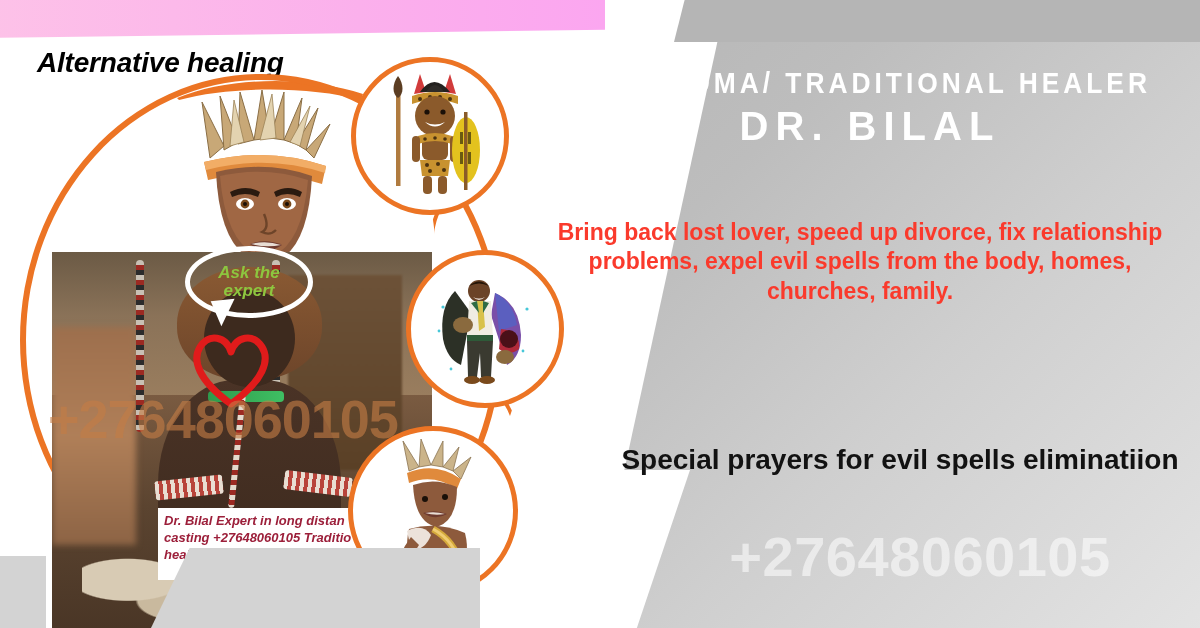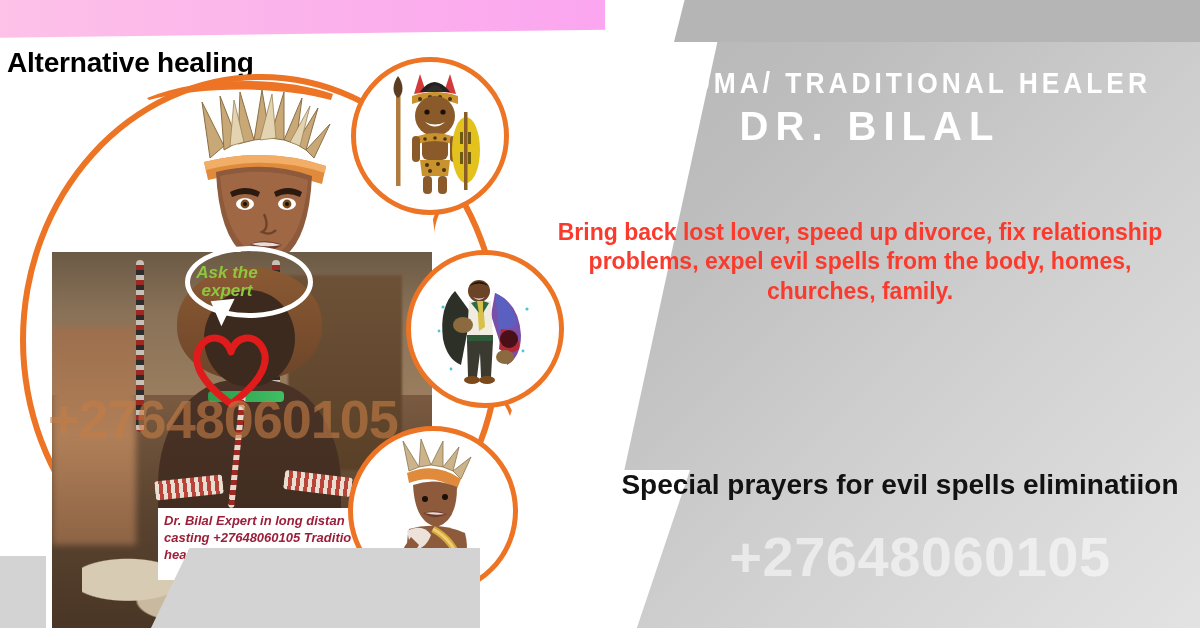"Alternative healing" .heading-wrap { font-style: none -> italic; left: 7px -> 37px }
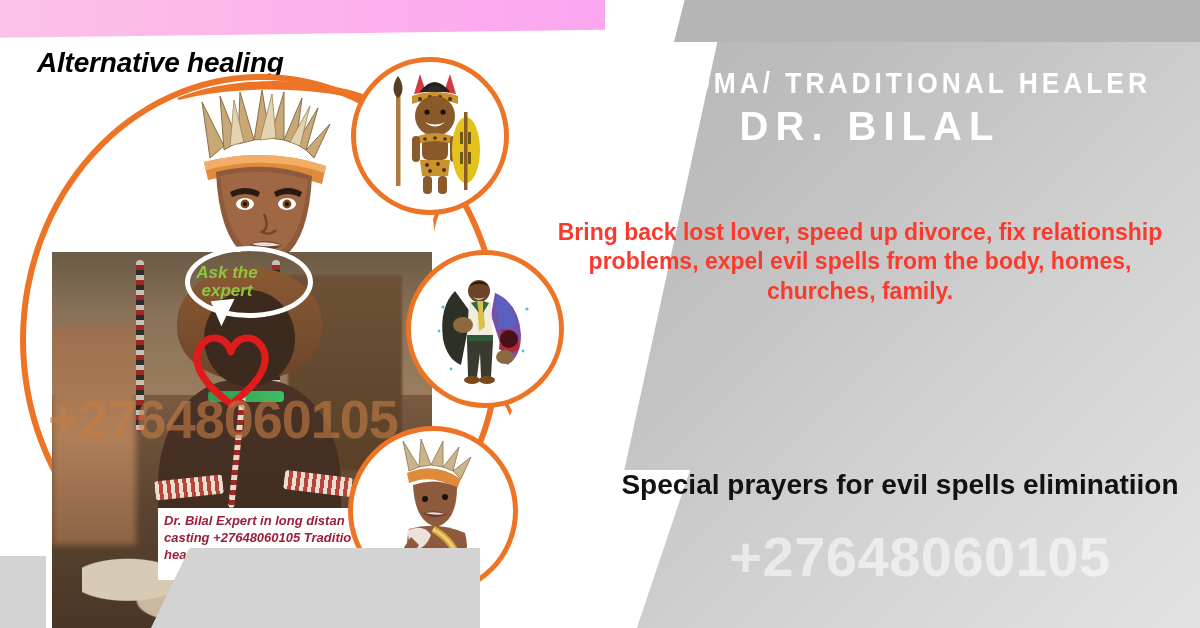"Ask the expert" .bubble { justify-content: none -> center }
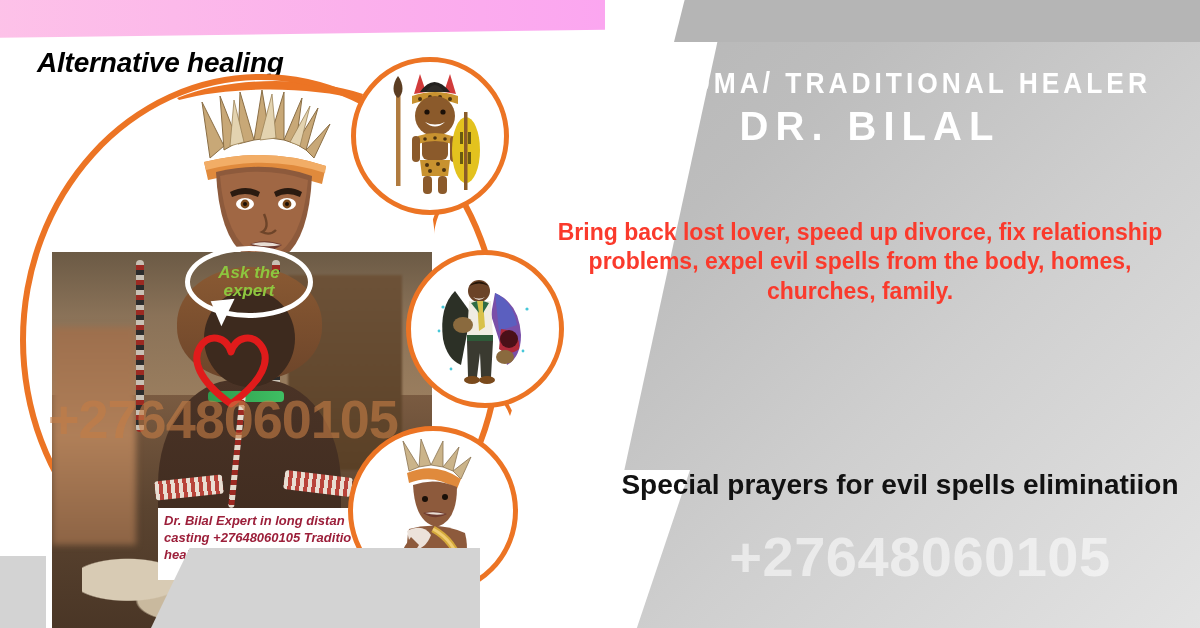"Special prayers for evil spells" .blackcopy { margin-top: 25px -> none }
